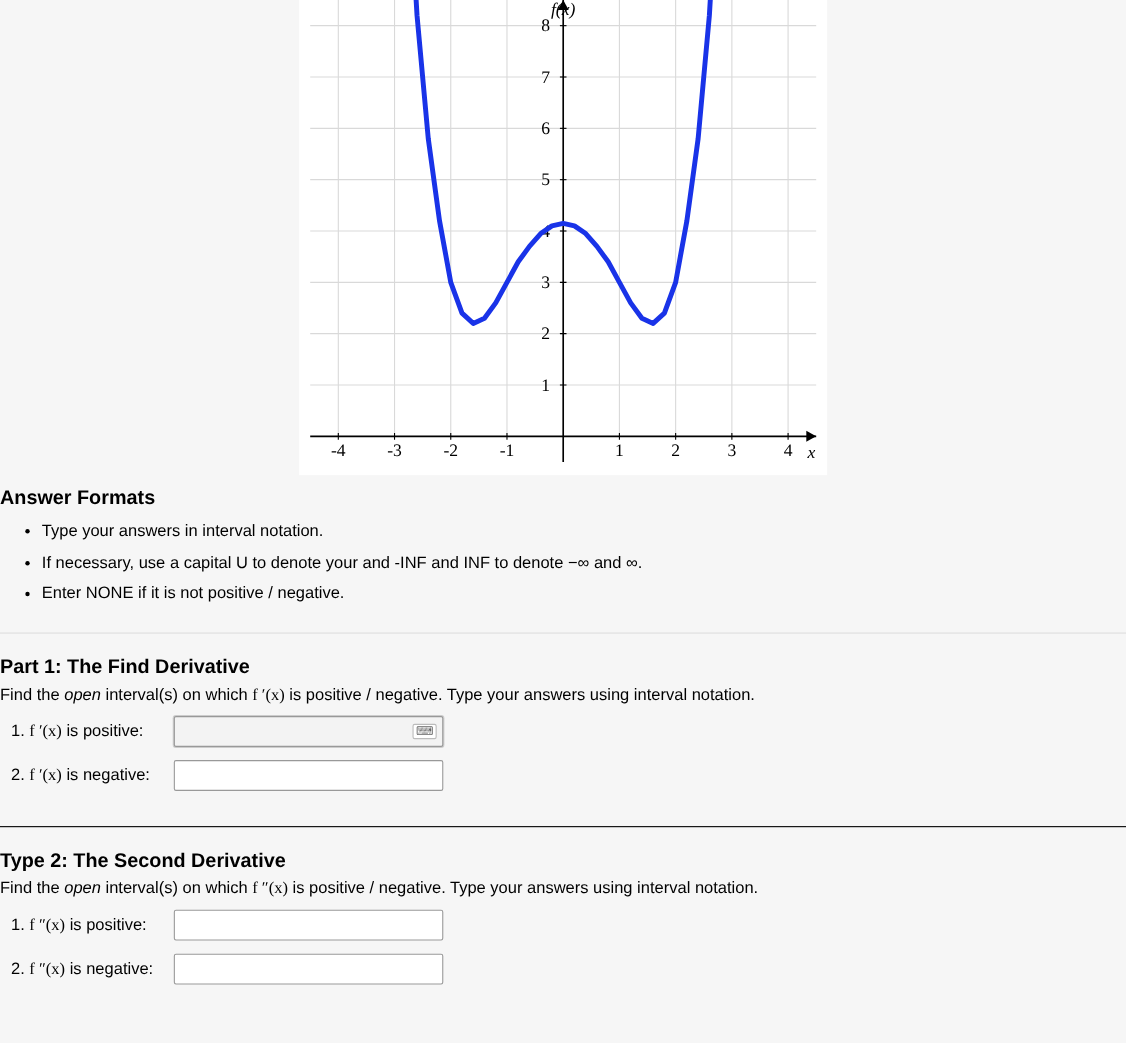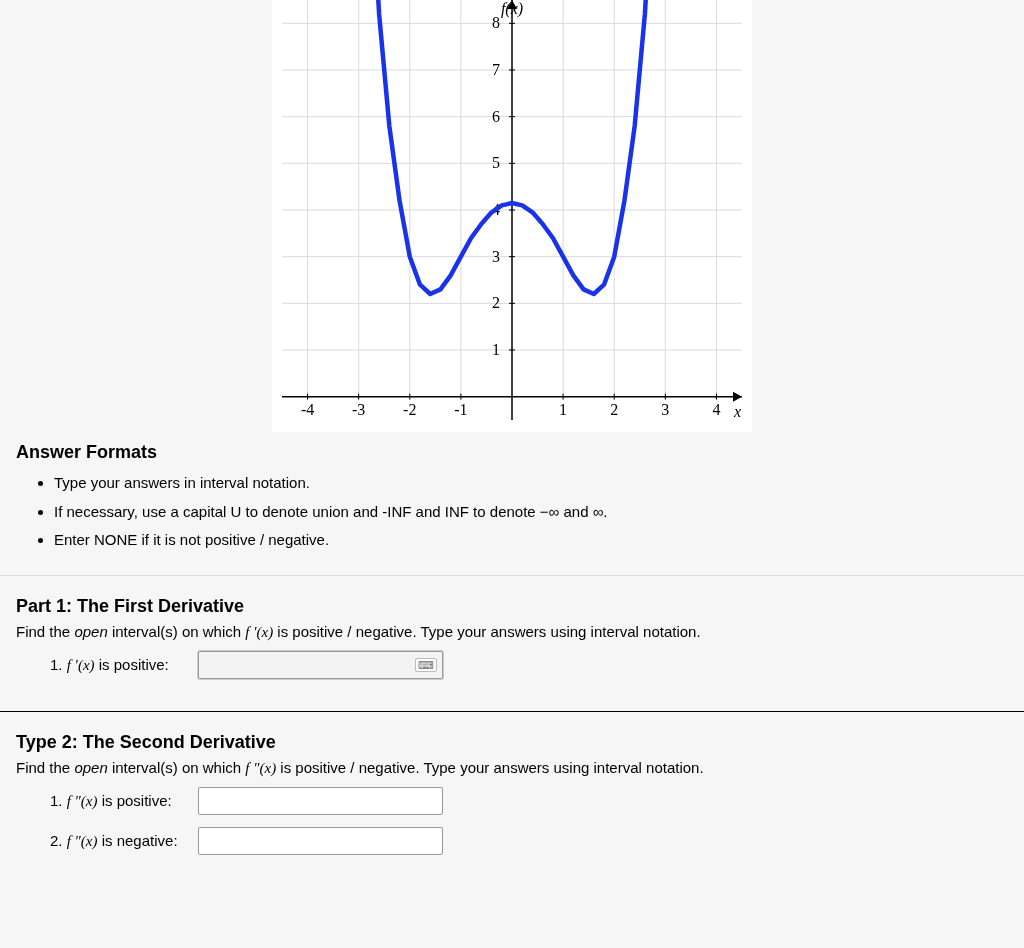"Answer Formats" .section { padding: 10px 16px -> 10px 0 }
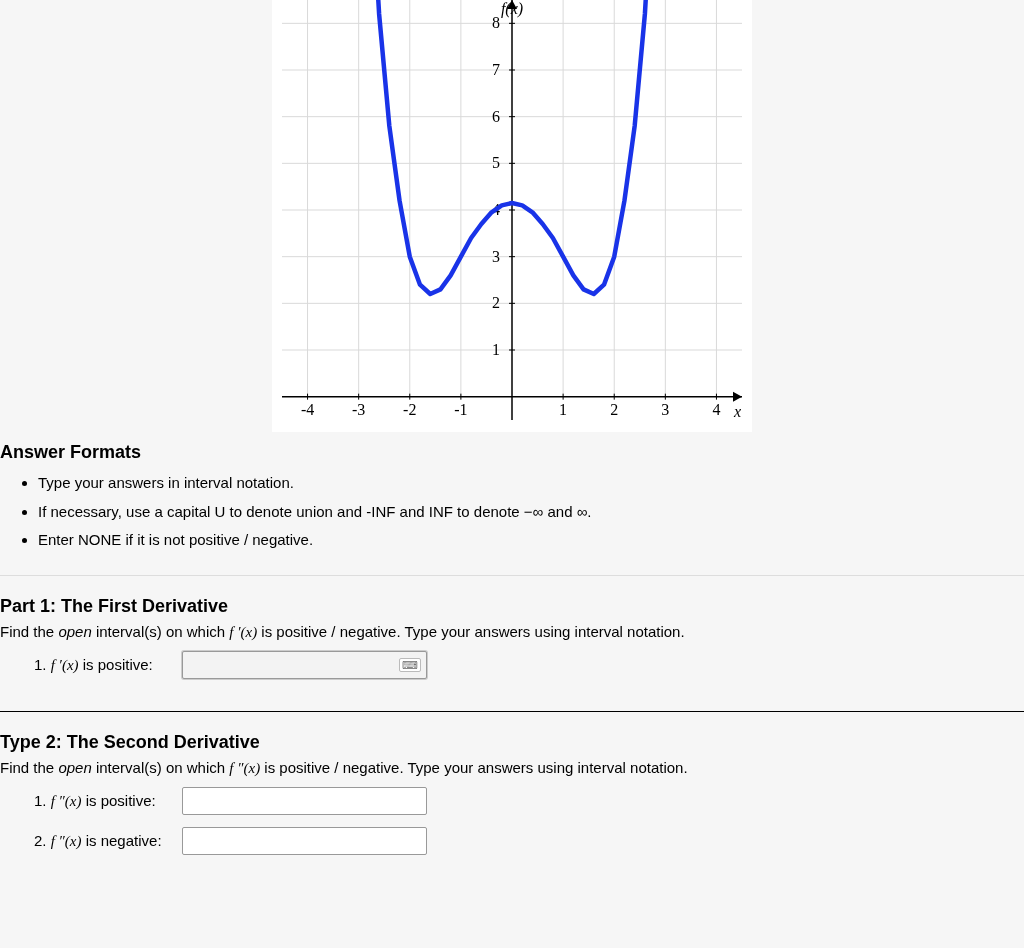"If necessary, use a capital" li { text: union -> your }
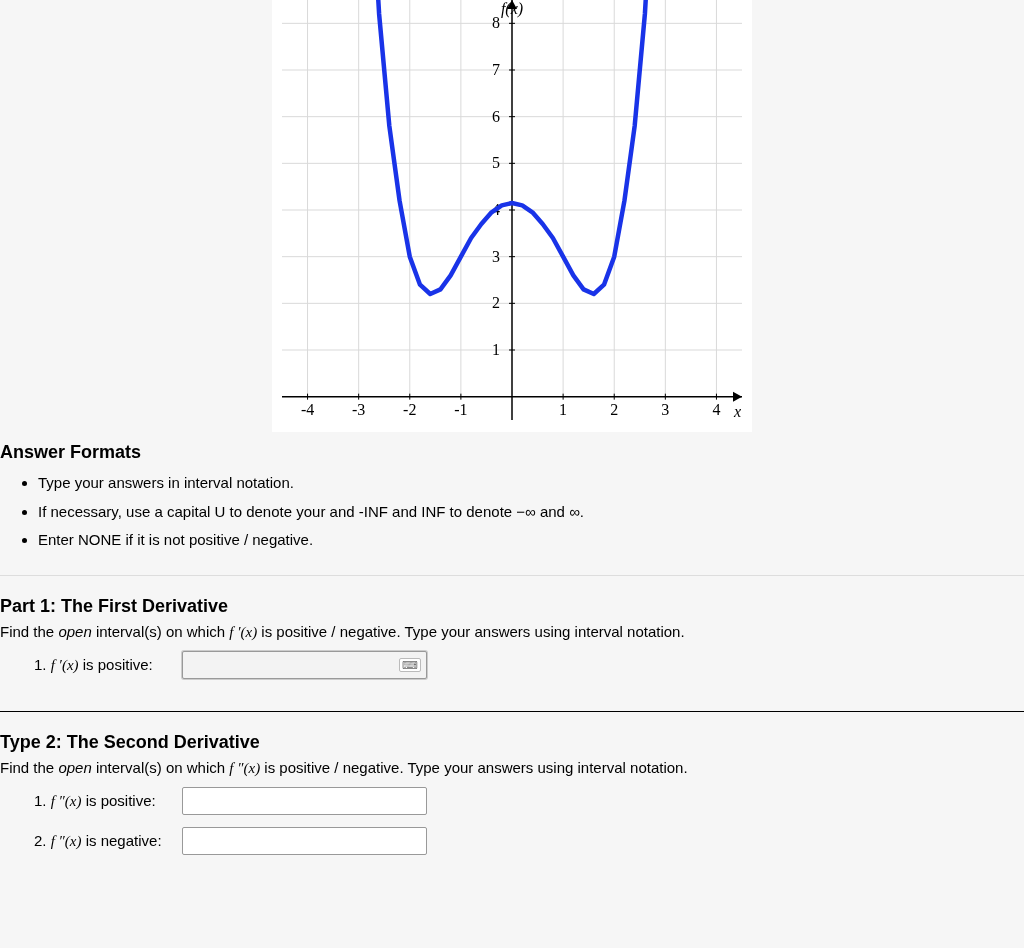"Part 1: The First Derivative" h3.heading { text: First -> Find }
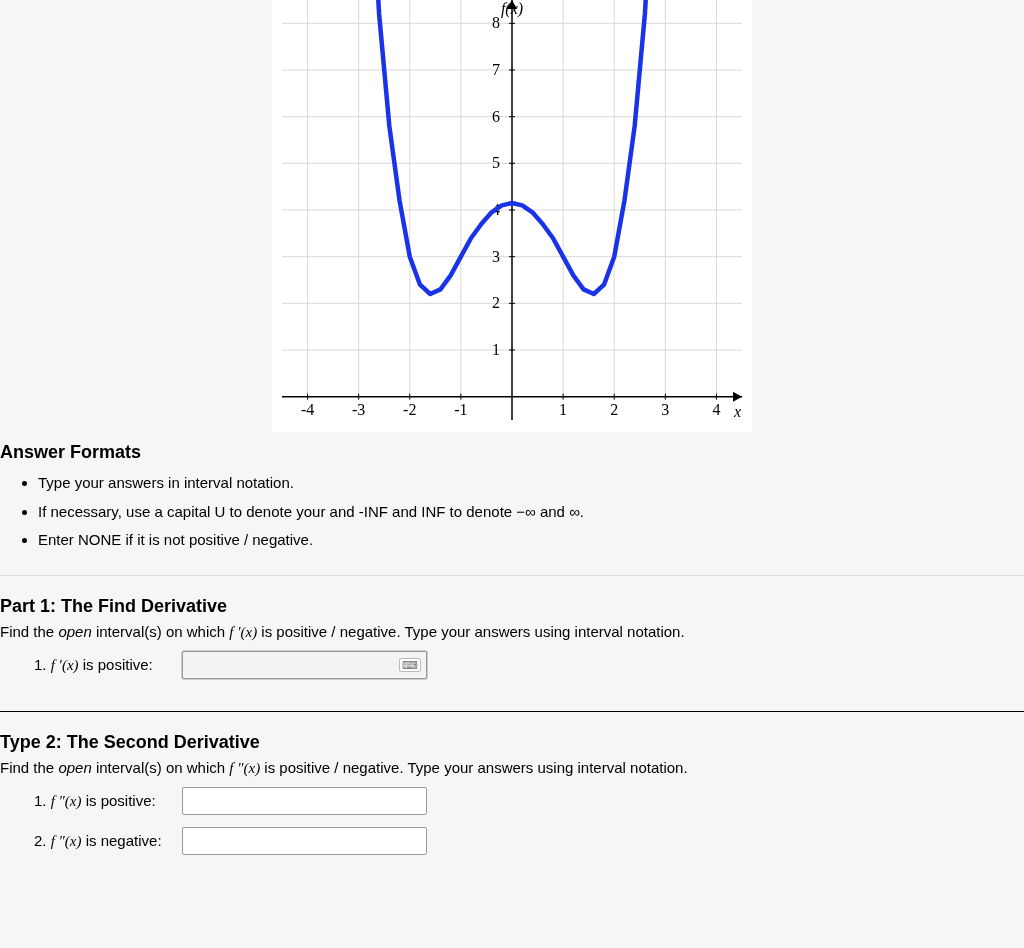"f ′(x)" .math { font-style: italic -> none }
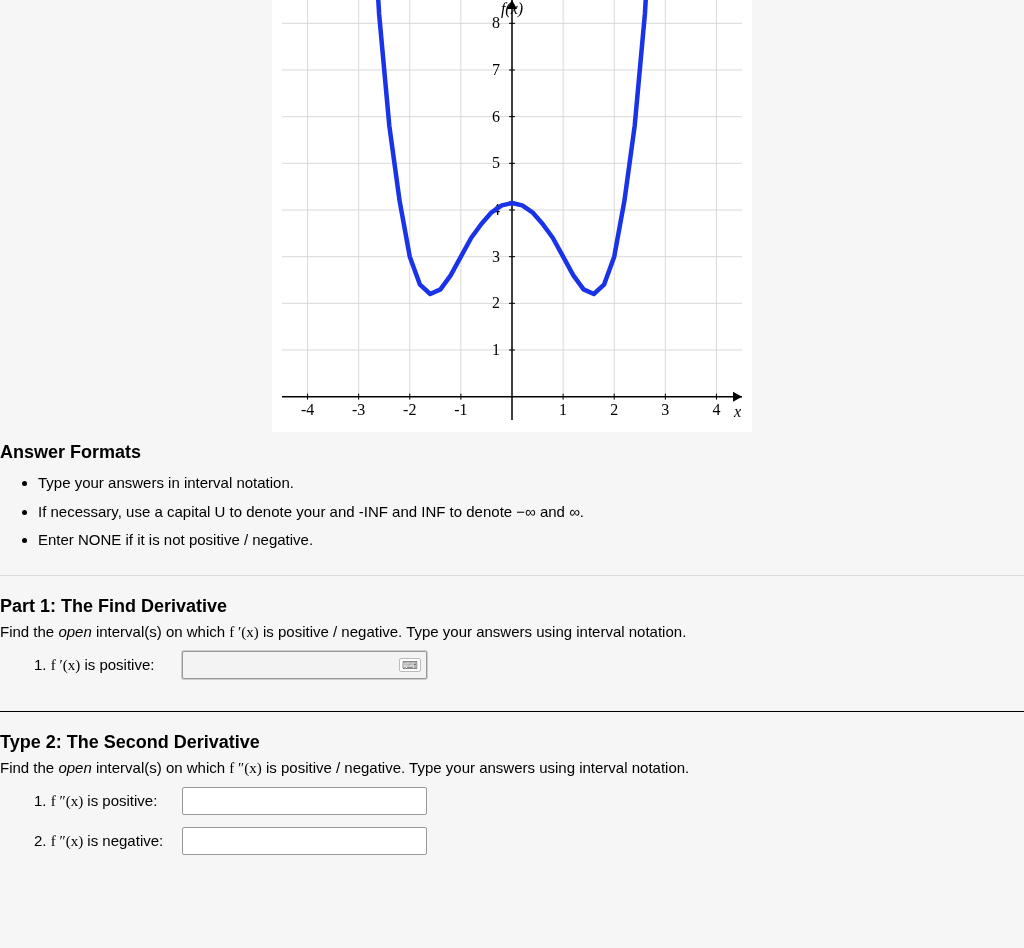"1. f ′(x) is positive:" .qrow { margin: 6px 0 12px 34px -> 6px 0 12px 10px }
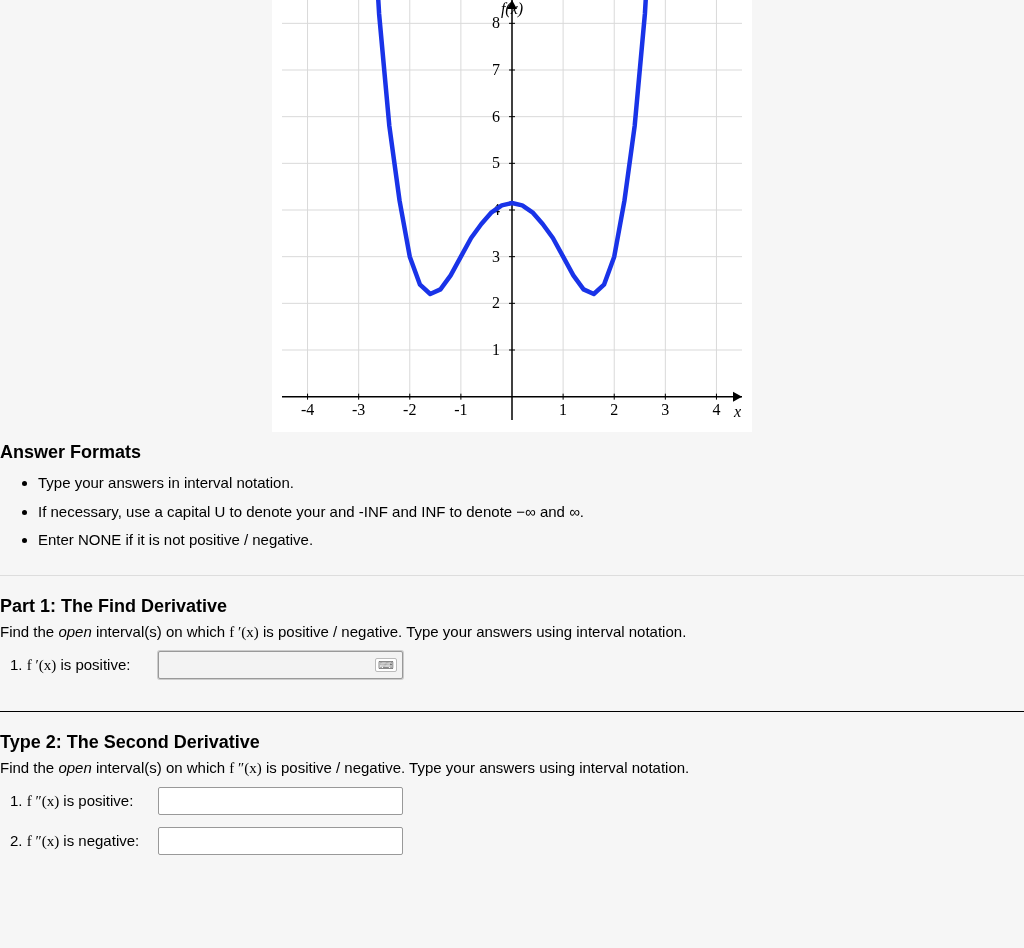"2. f ′(x) is negative:" div.qrow { html: none -> <div> <span><span>2. </span><span>f ′(x)</span><span> is negative:</span></span> <input> </div> }
